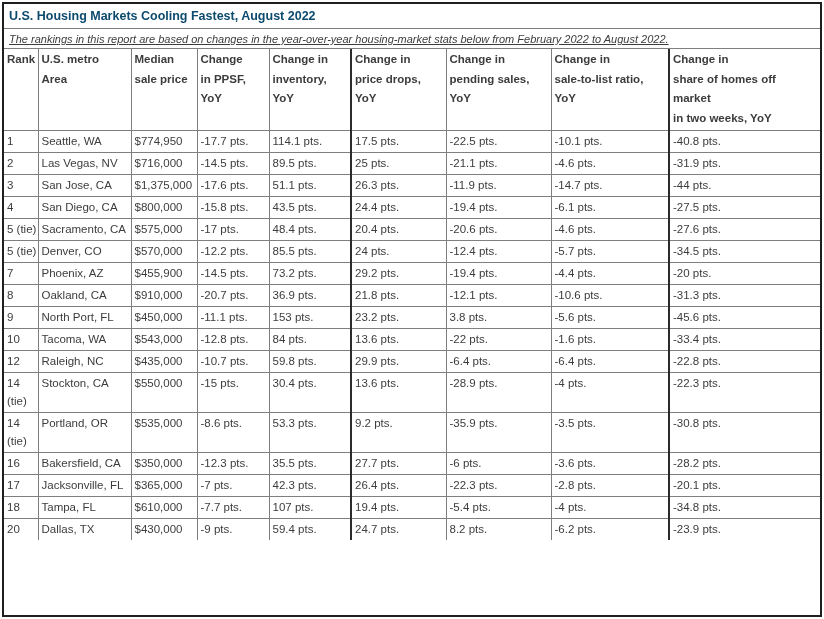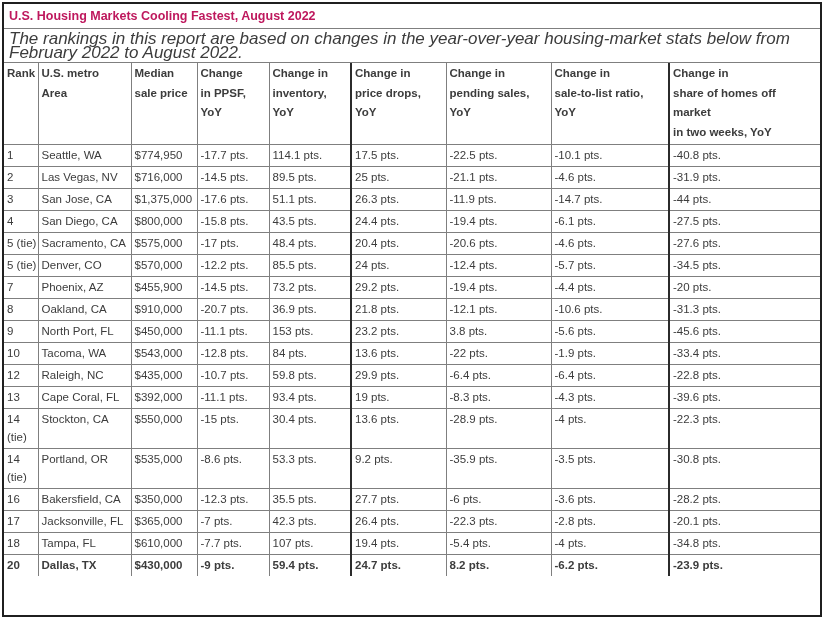"U.S. Housing Markets Cooling Fastest," .title { color: #be185d -> #0c4a6e }
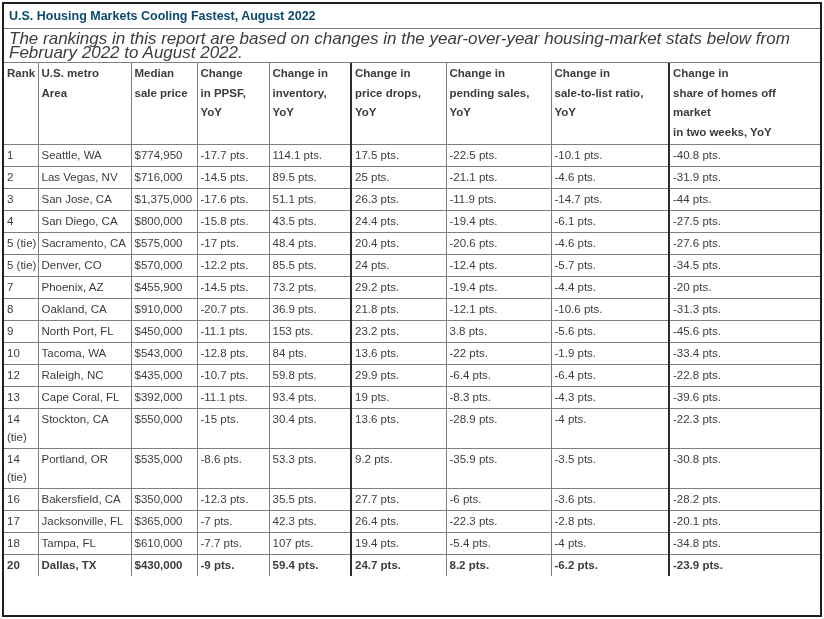"The rankings in this report" .subtitle { font-size: 17px -> 11px; text-decoration: none -> underline }
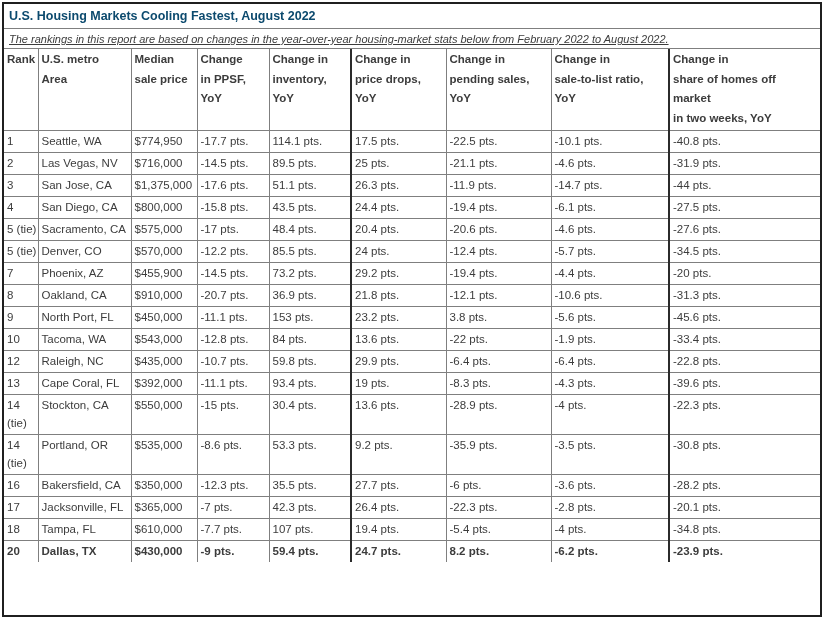"-1.9 pts." td { text: -1.9 -> -1.6 }
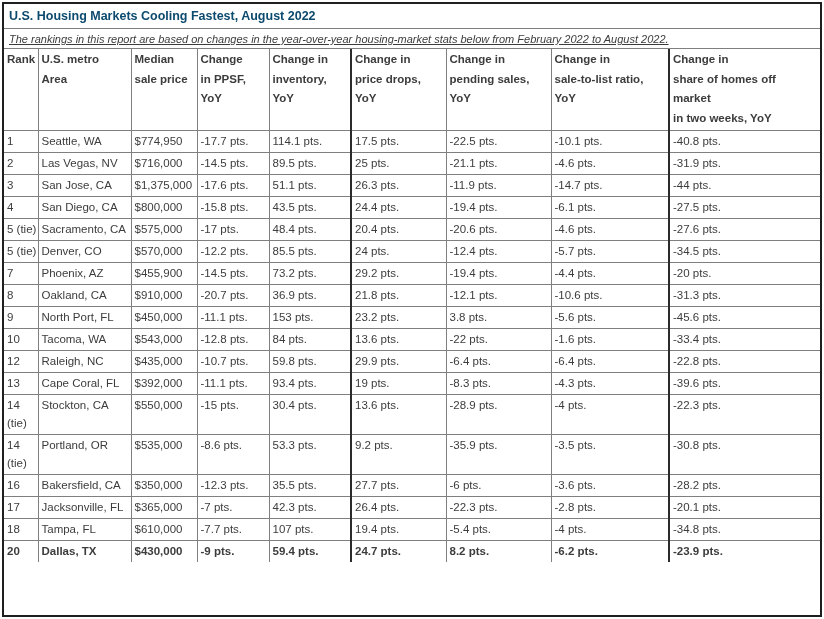"13" tr { html: <tr> <td>13</td> <td>Cape Coral, FL</td> <td>$392,000</td> <td>-11.1 pts.</td> <td>93.4 pts.</td> <td>19 pts.</td> <td>-8.3 pts.</td> <td>-4.3 pts.</td> <td>-39.6 pts.</td> </tr> -> none }
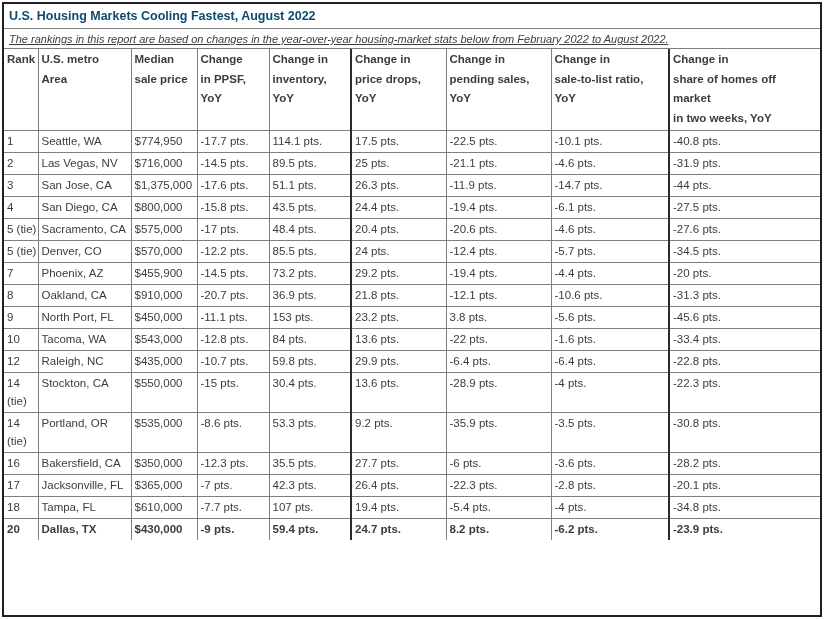"20" tbody tr:last-child td { font-weight: bold -> none }
